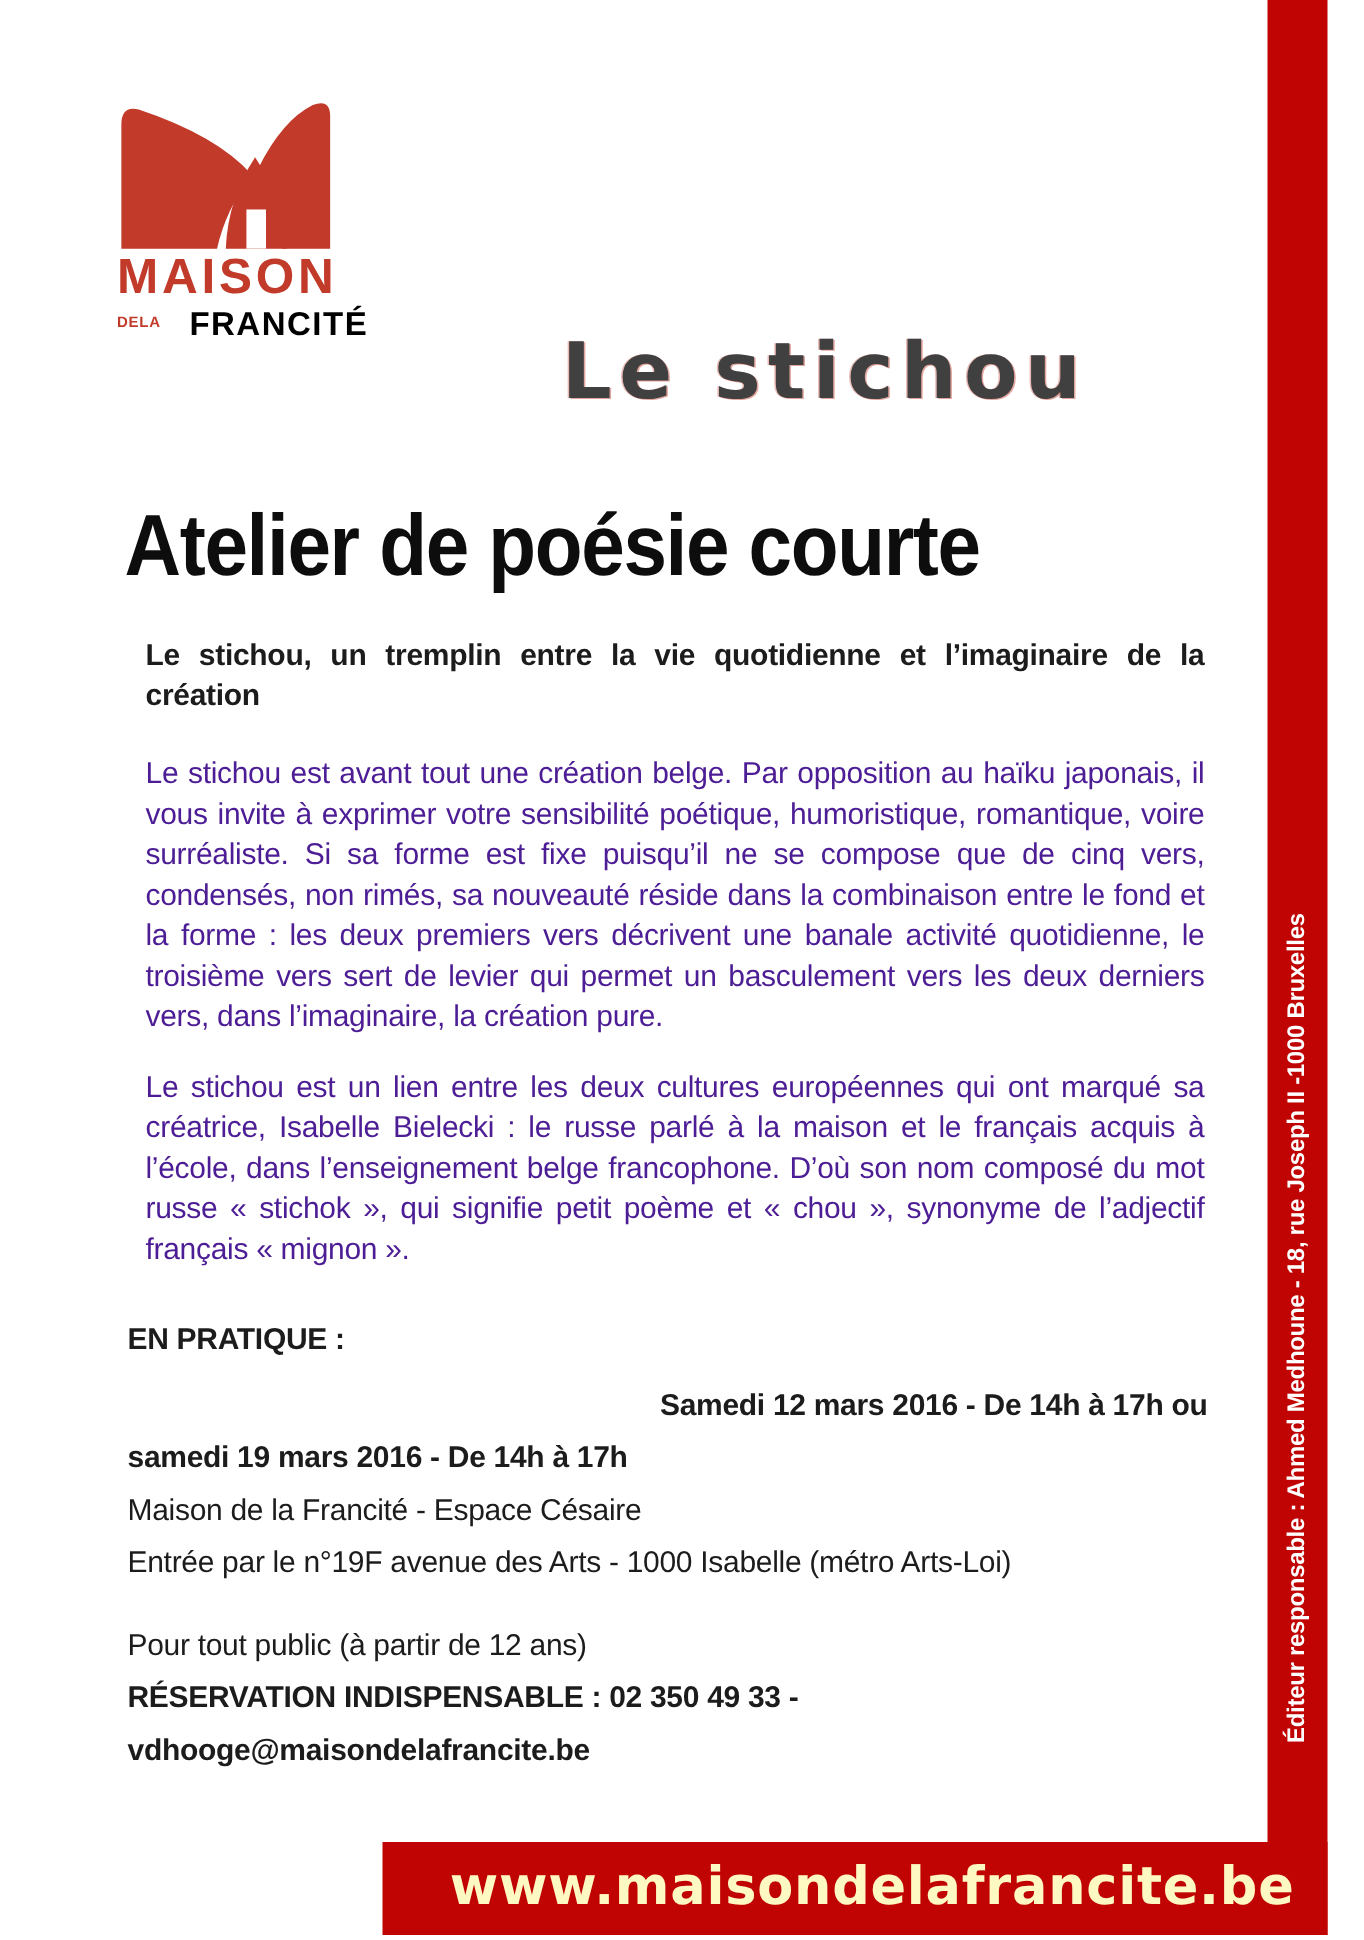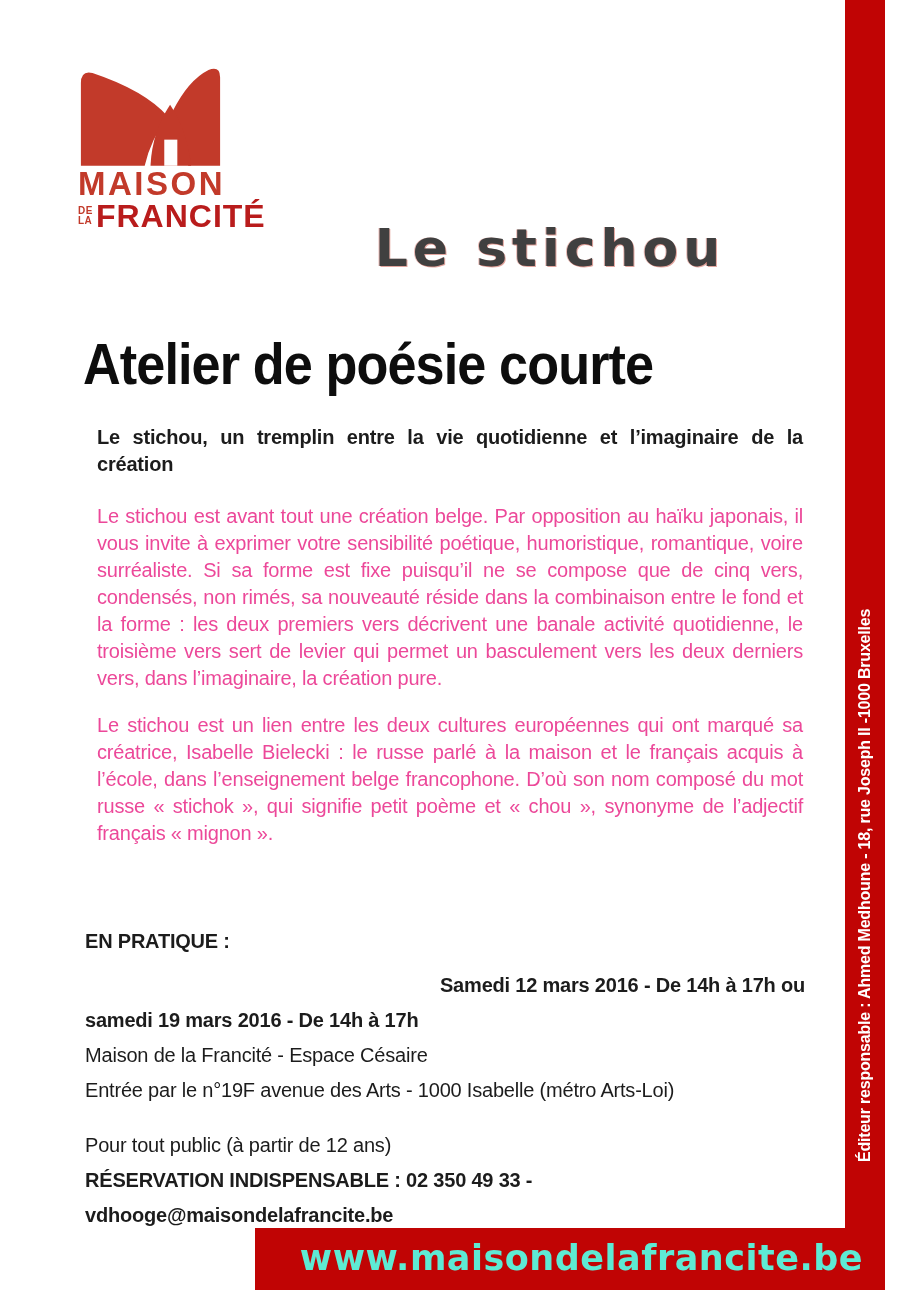"DE" .logo-dela { flex-direction: column -> row; margin-right: 3px -> 19px }
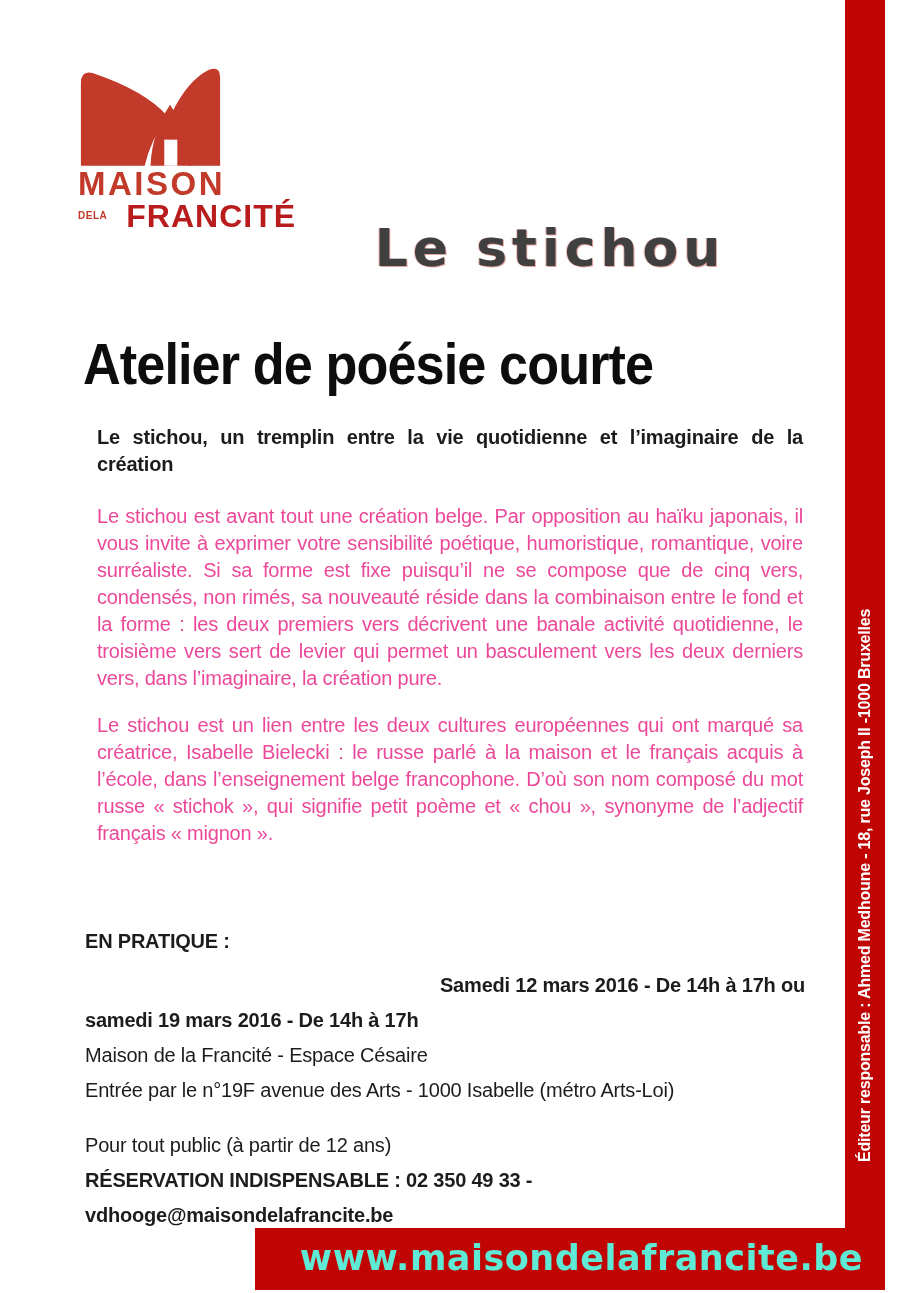"FRANCITÉ" .logo-word2 { color: #b91c1c -> #000000; font-size: 32px -> 22px }
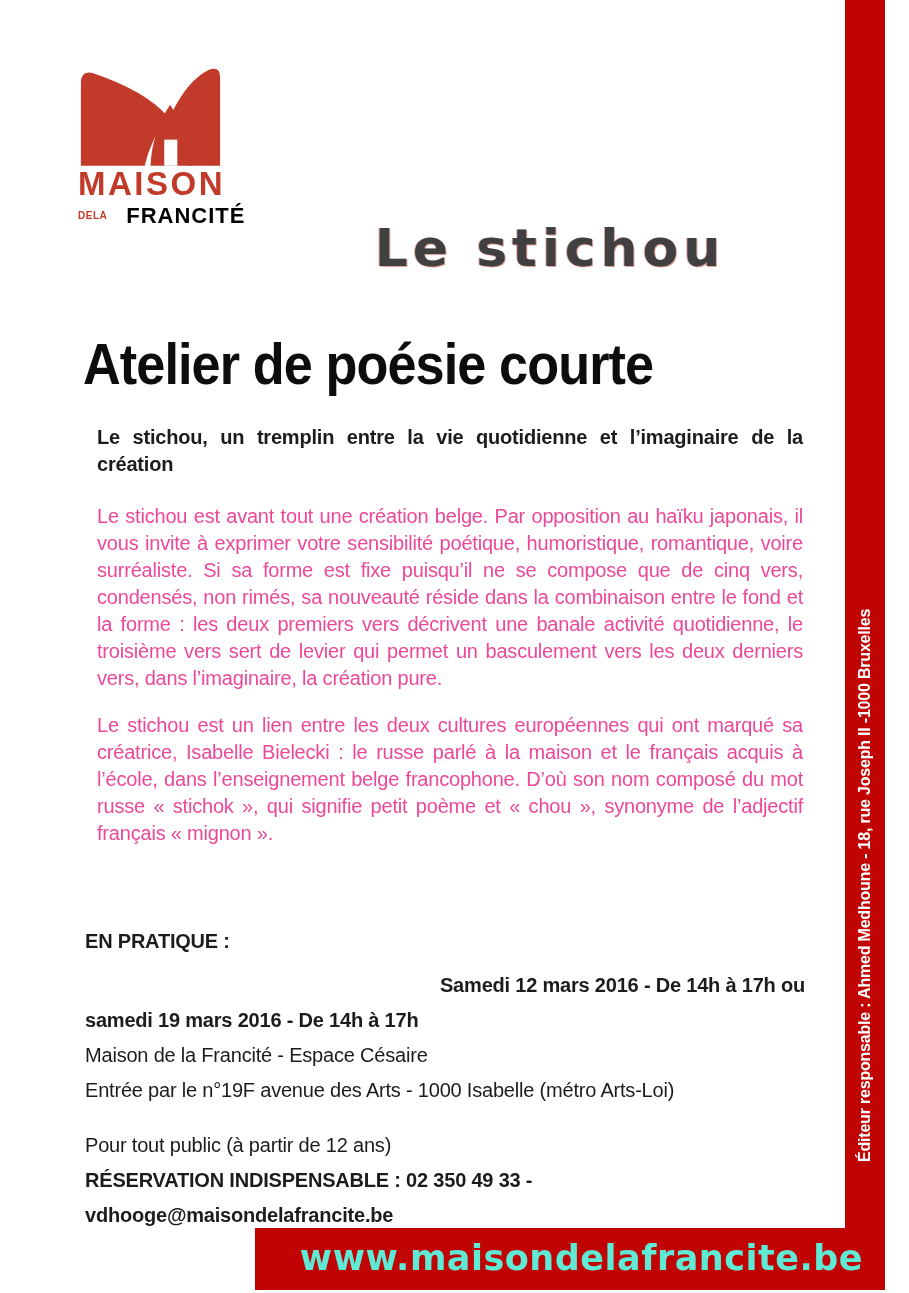"Le stichou est avant tout" .para { color: #ec4899 -> #4c1d95 }
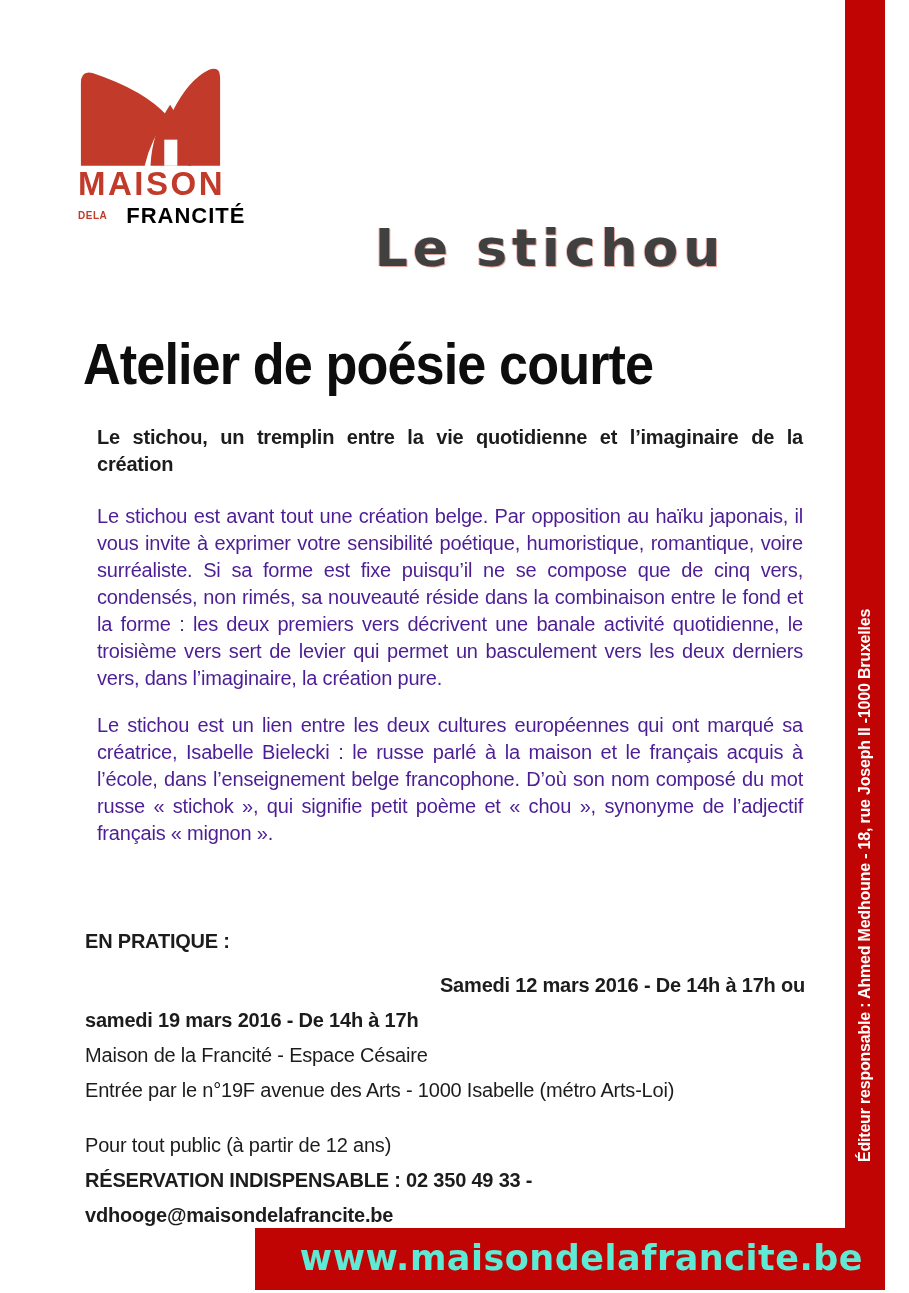"EN PRATIQUE :" .practical { top: 924px -> 876px }
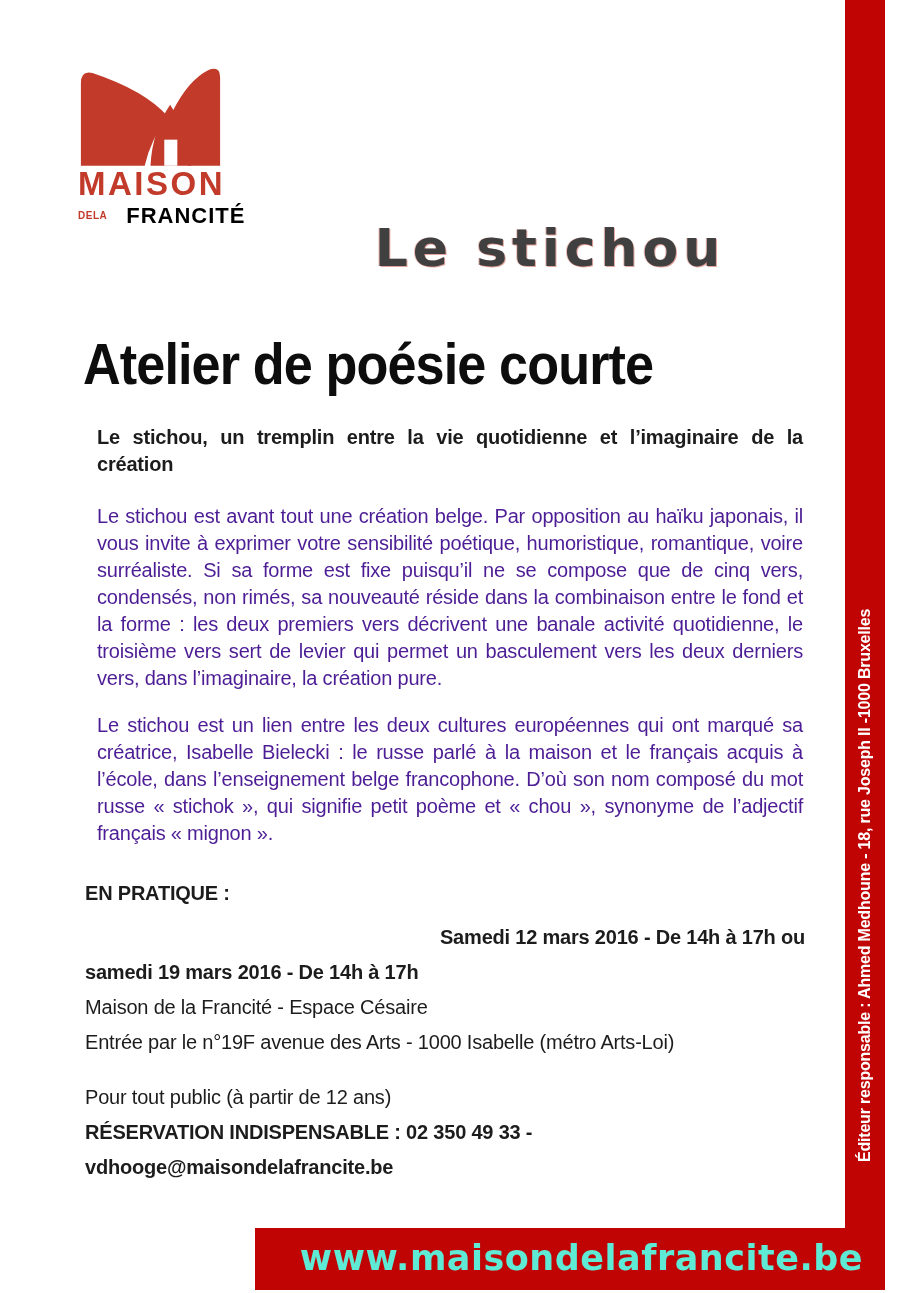"www.maisondelafrancite.be" .footer-site { color: #5eead4 -> #fef9c3 }
